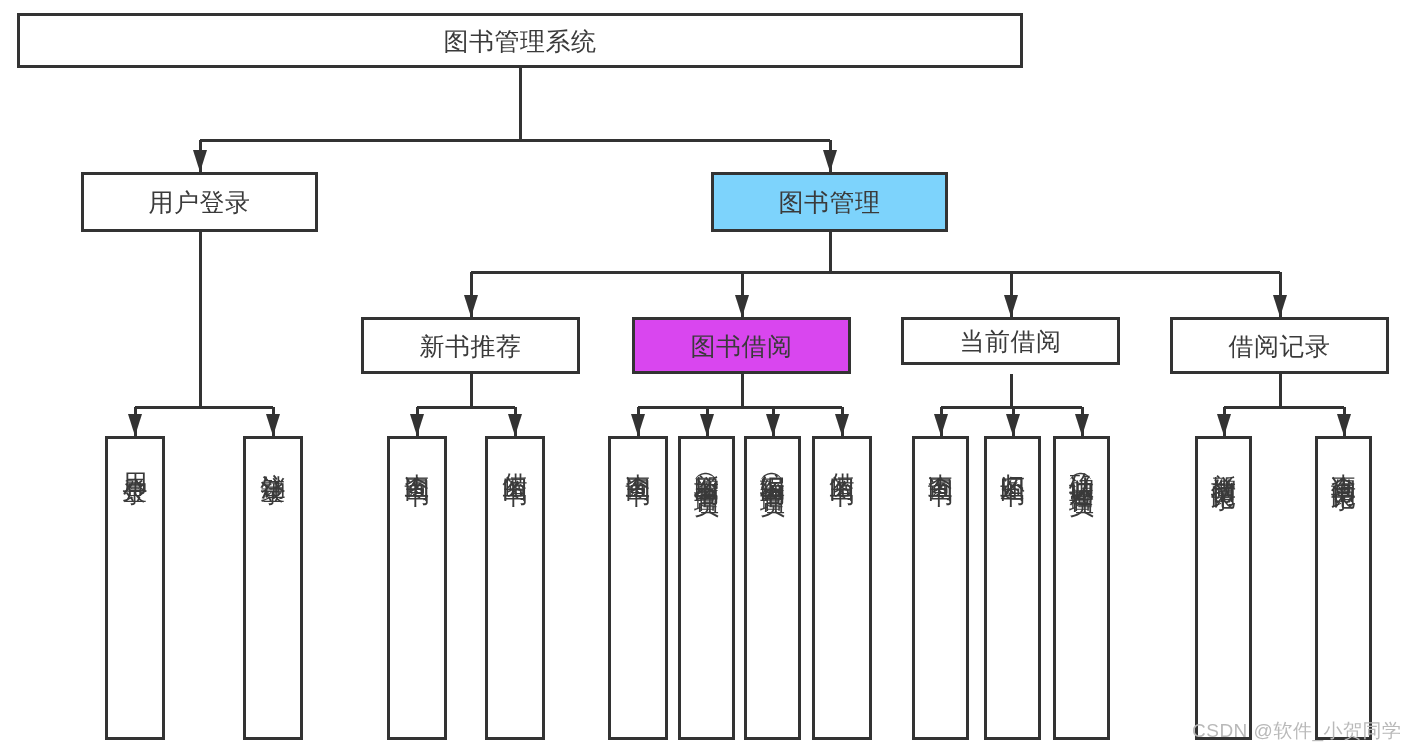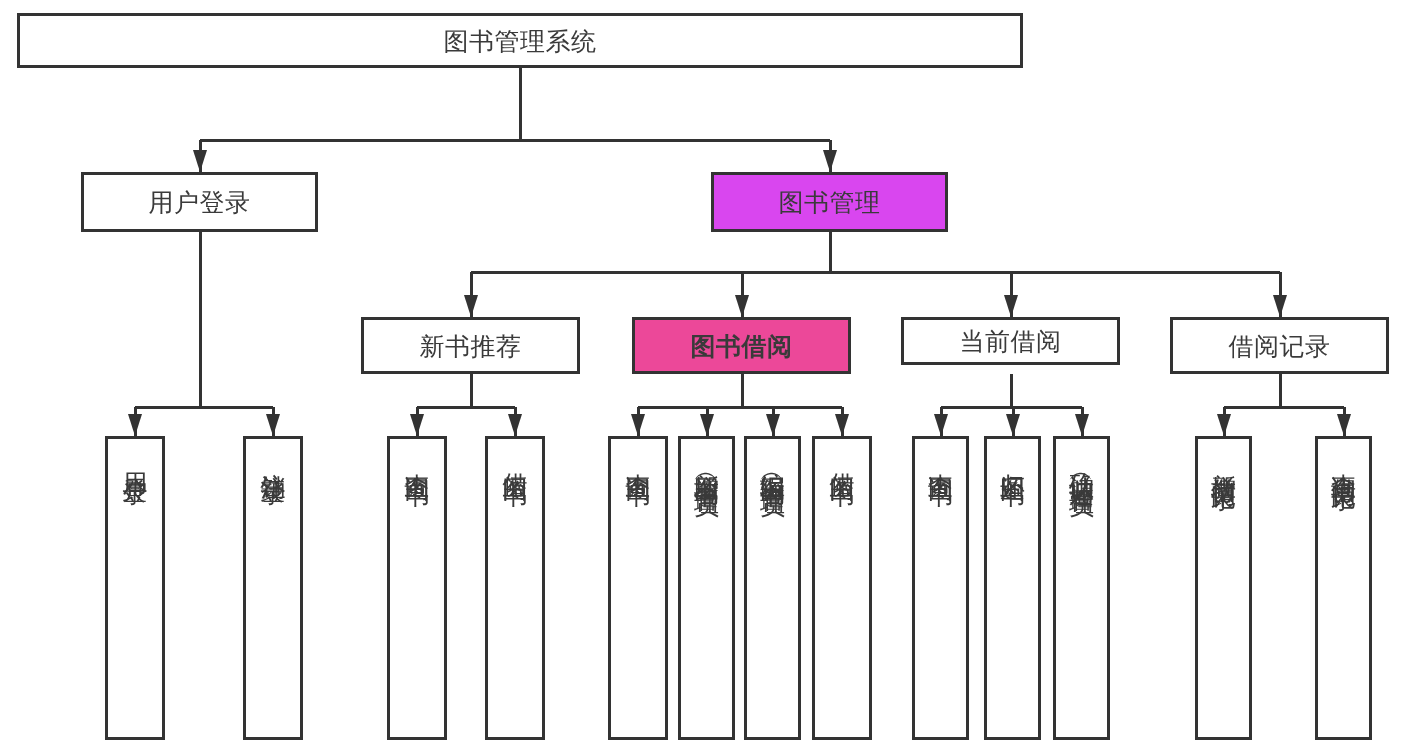"图书管理" div.node-box { background: #d946ef -> #7dd3fc }
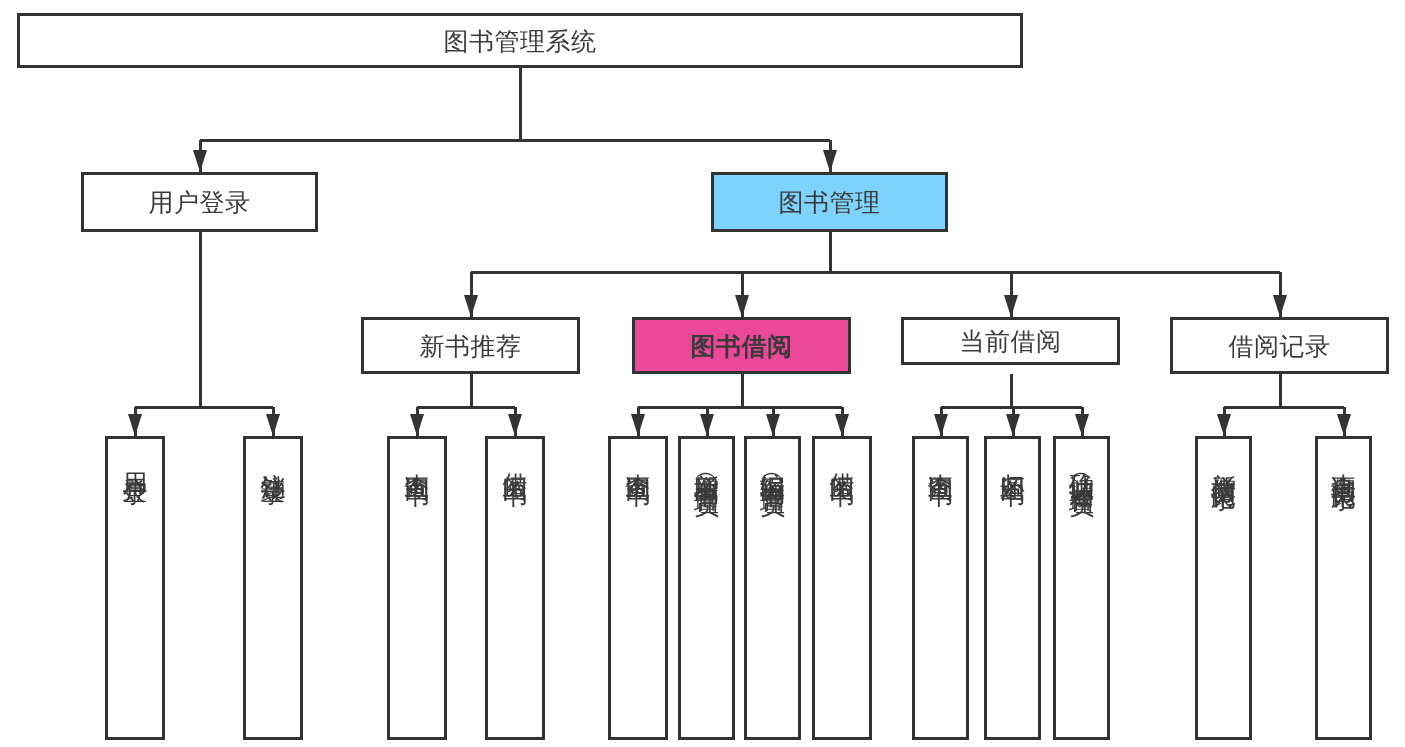"图书借阅" div.node-box { background: #ec4899 -> #d946ef; font-weight: bold -> none }
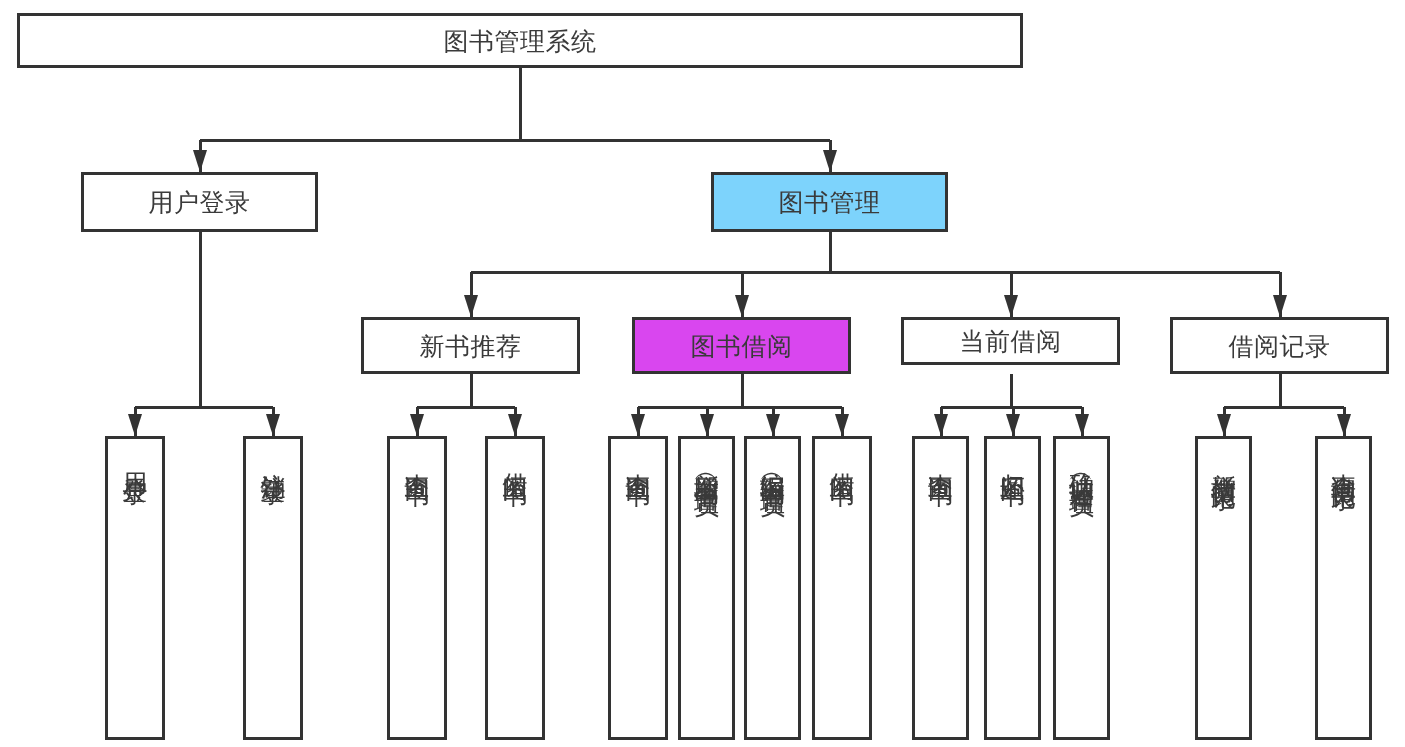"CSDN @软件_小贺同学" div.watermark { html: none -> <div>CSDN @软件_小贺同学</div> }
